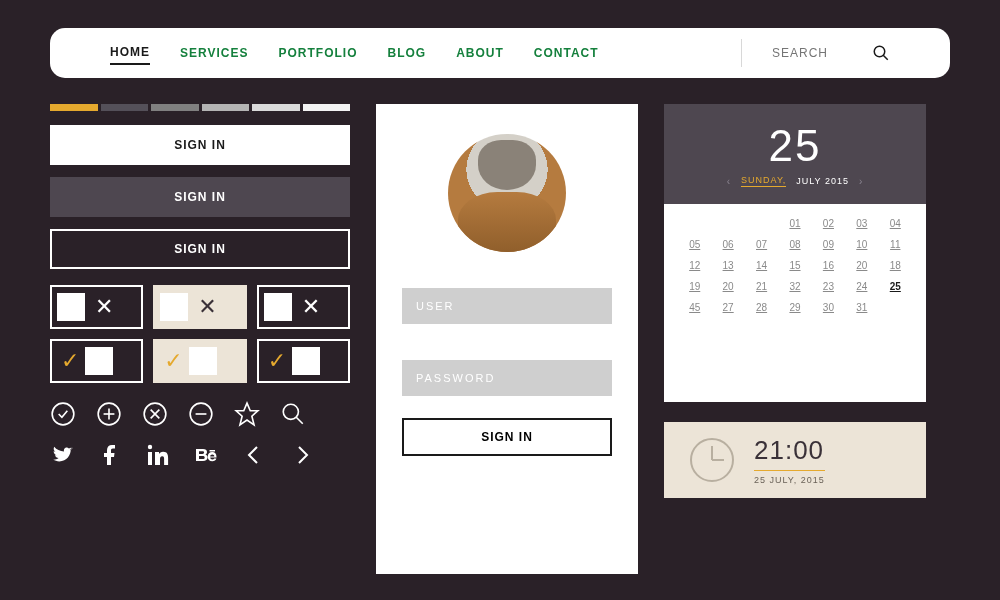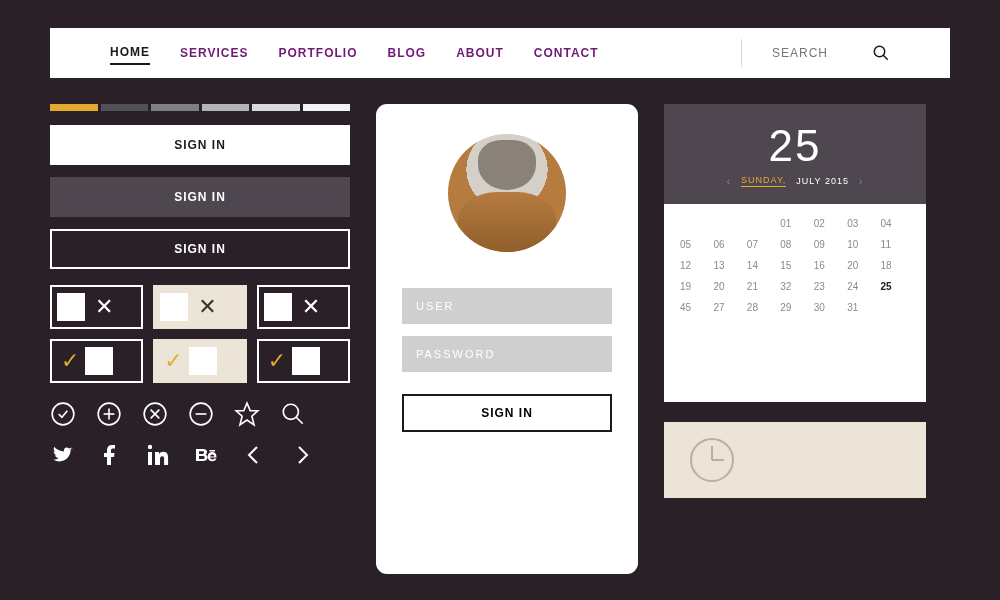"HOME" .navbar { border-radius: none -> 15px }
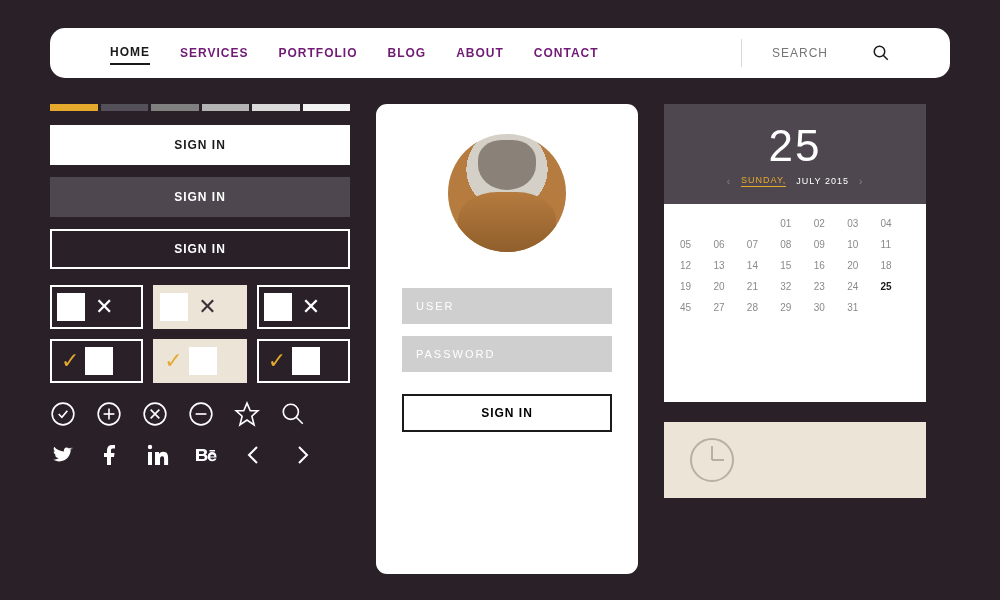"SERVICES" .nav-item { color: #701a75 -> #15803d }
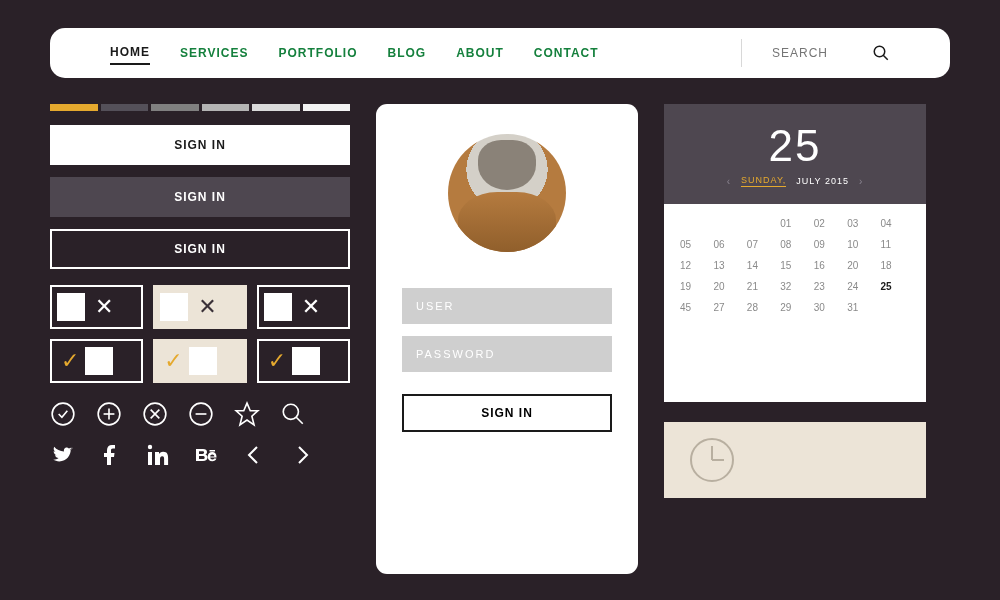"01" .cal-cell { text-align: left -> center; text-decoration: none -> underline }
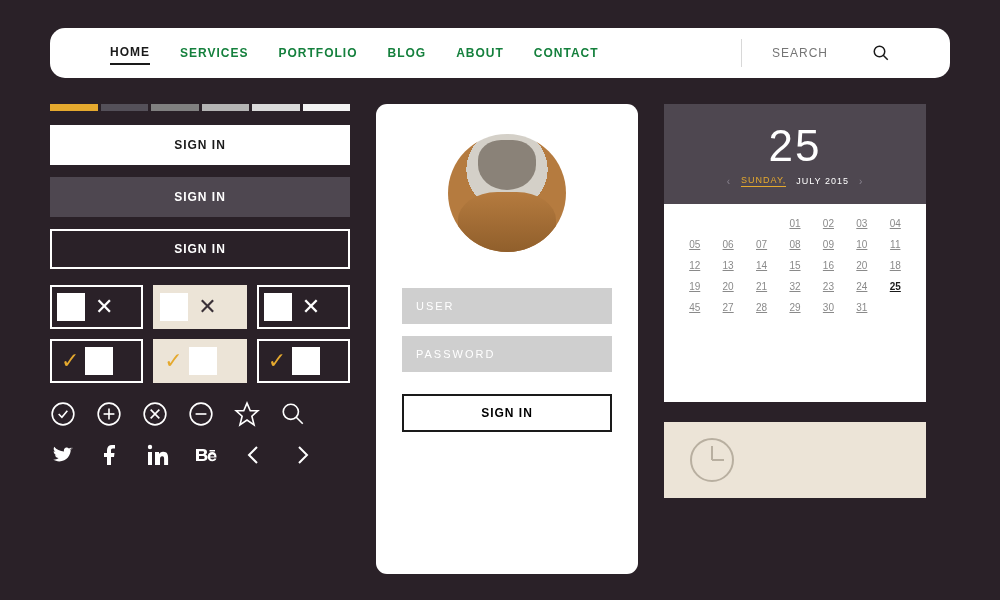"USER" .login { border-radius: 11px -> none }
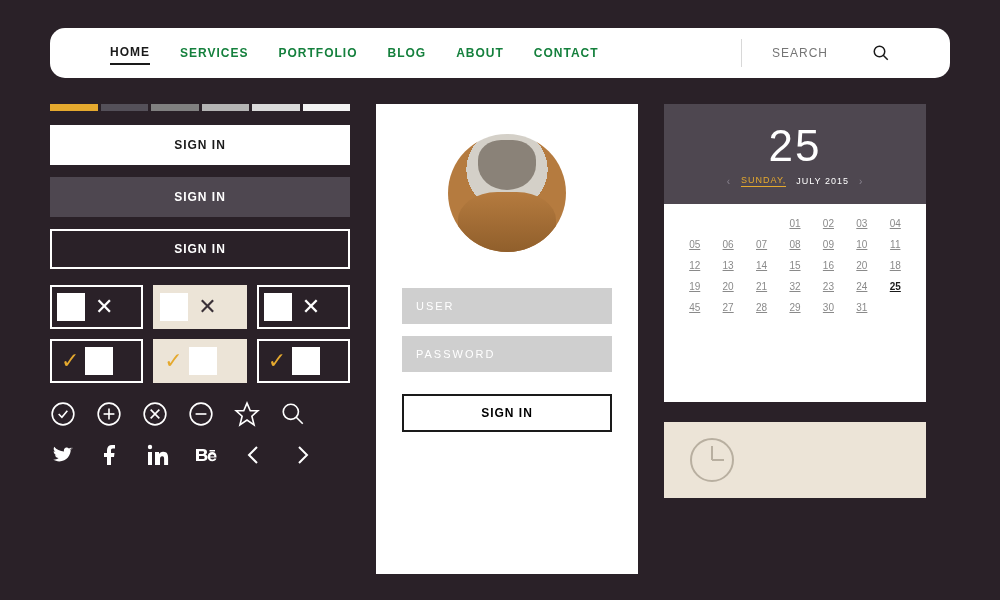"PASSWORD" .field { margin-top: 12px -> 36px }
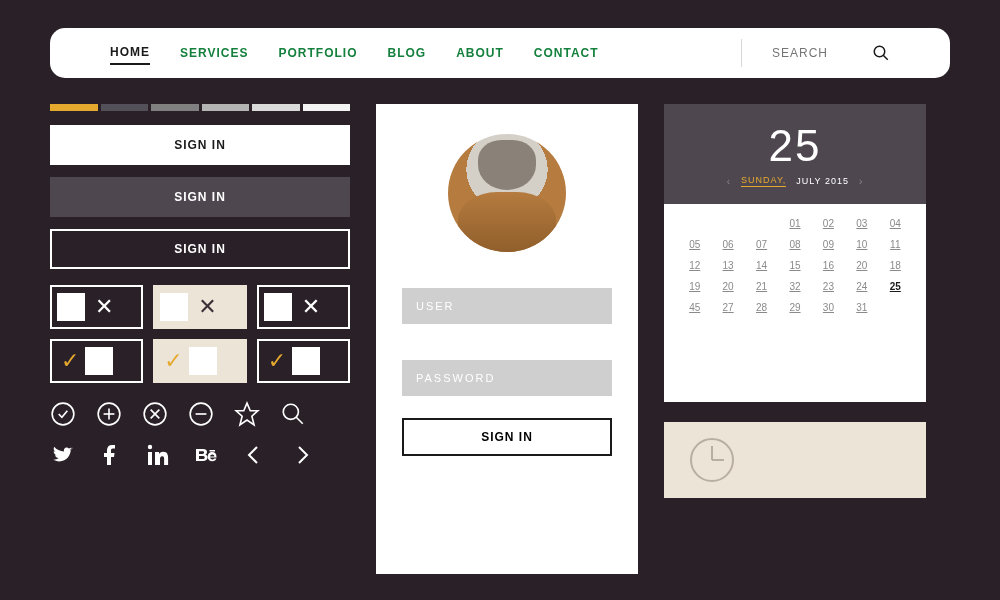"21:00" div.clock-text { html: none -> <div> <div>21:00</div> <div>25 JULY, 2015</div> </div> }
